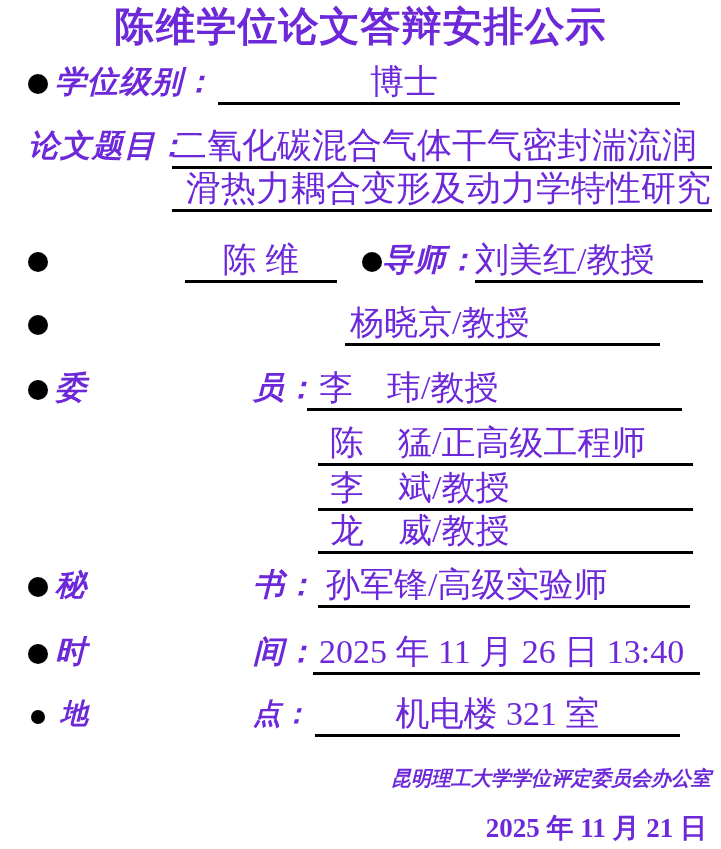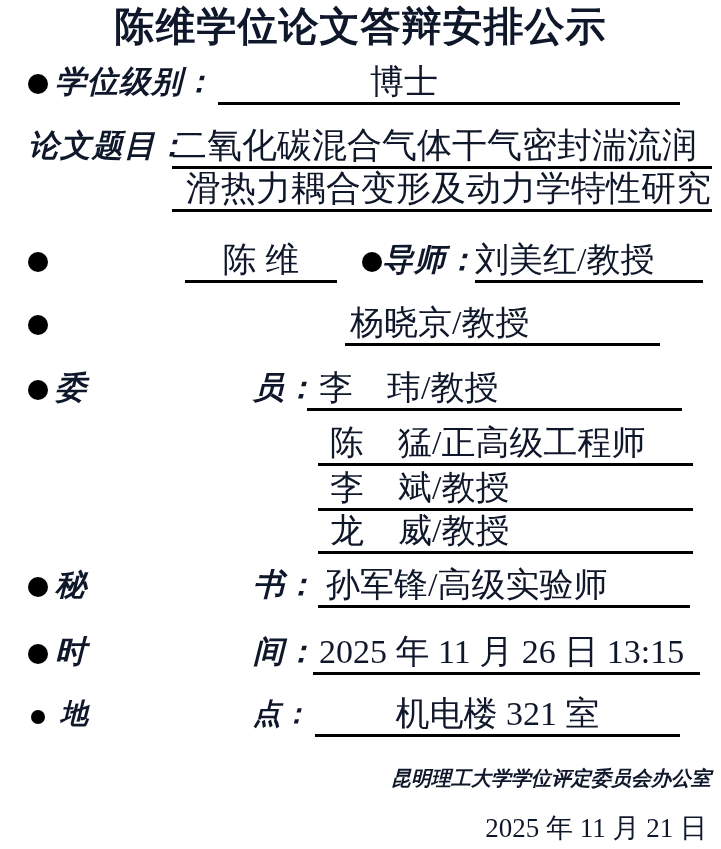"陈维学位论文答辩安排公示" .page { color: #0f172a -> #6d28d9 }
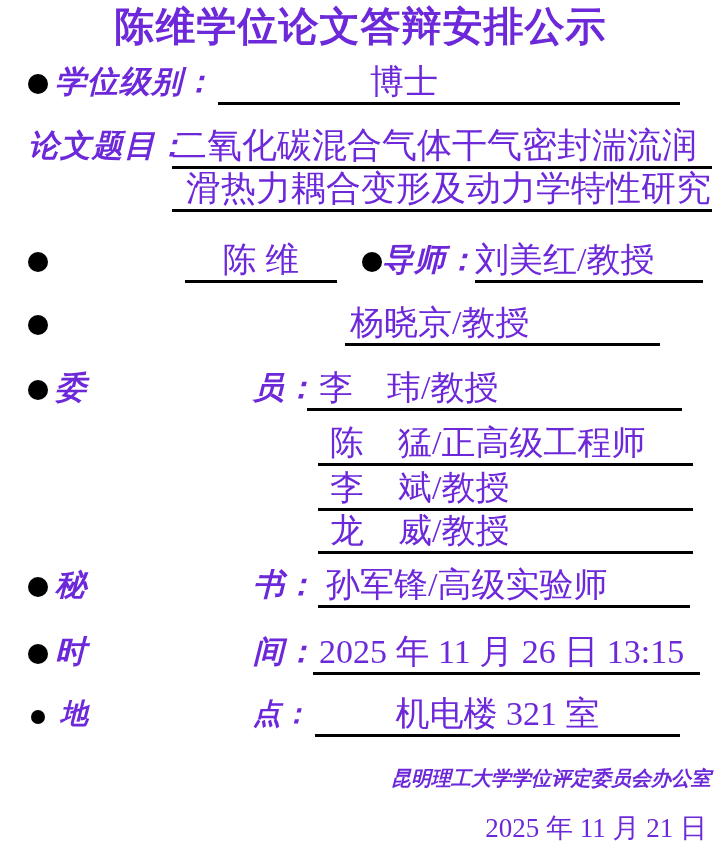"2025 年 11 月 26" span.uline { text: 13:15 -> 13:40 }
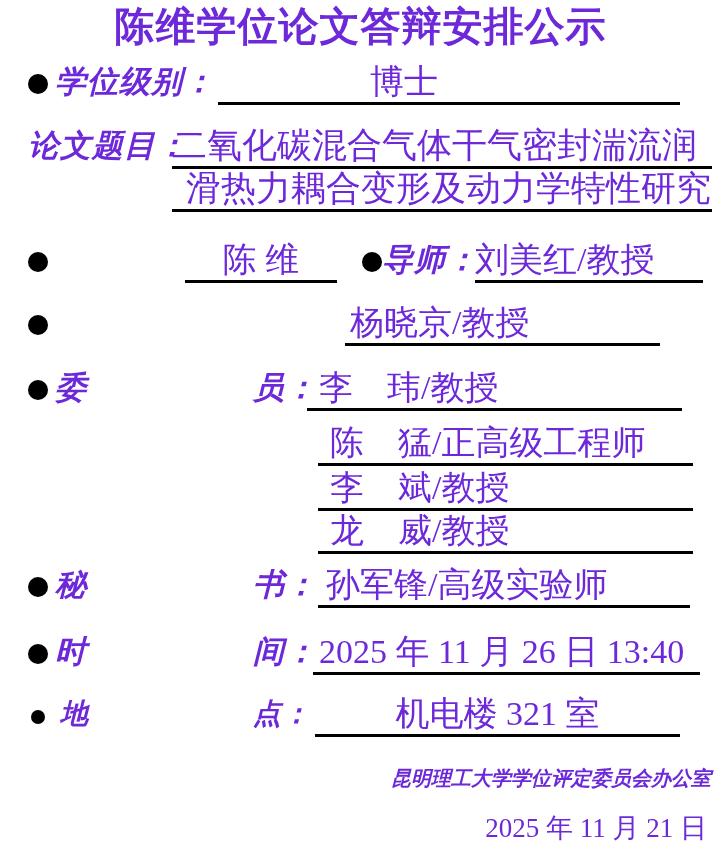"2025 年 11 月 21" div.footer-line { font-weight: normal -> bold }
